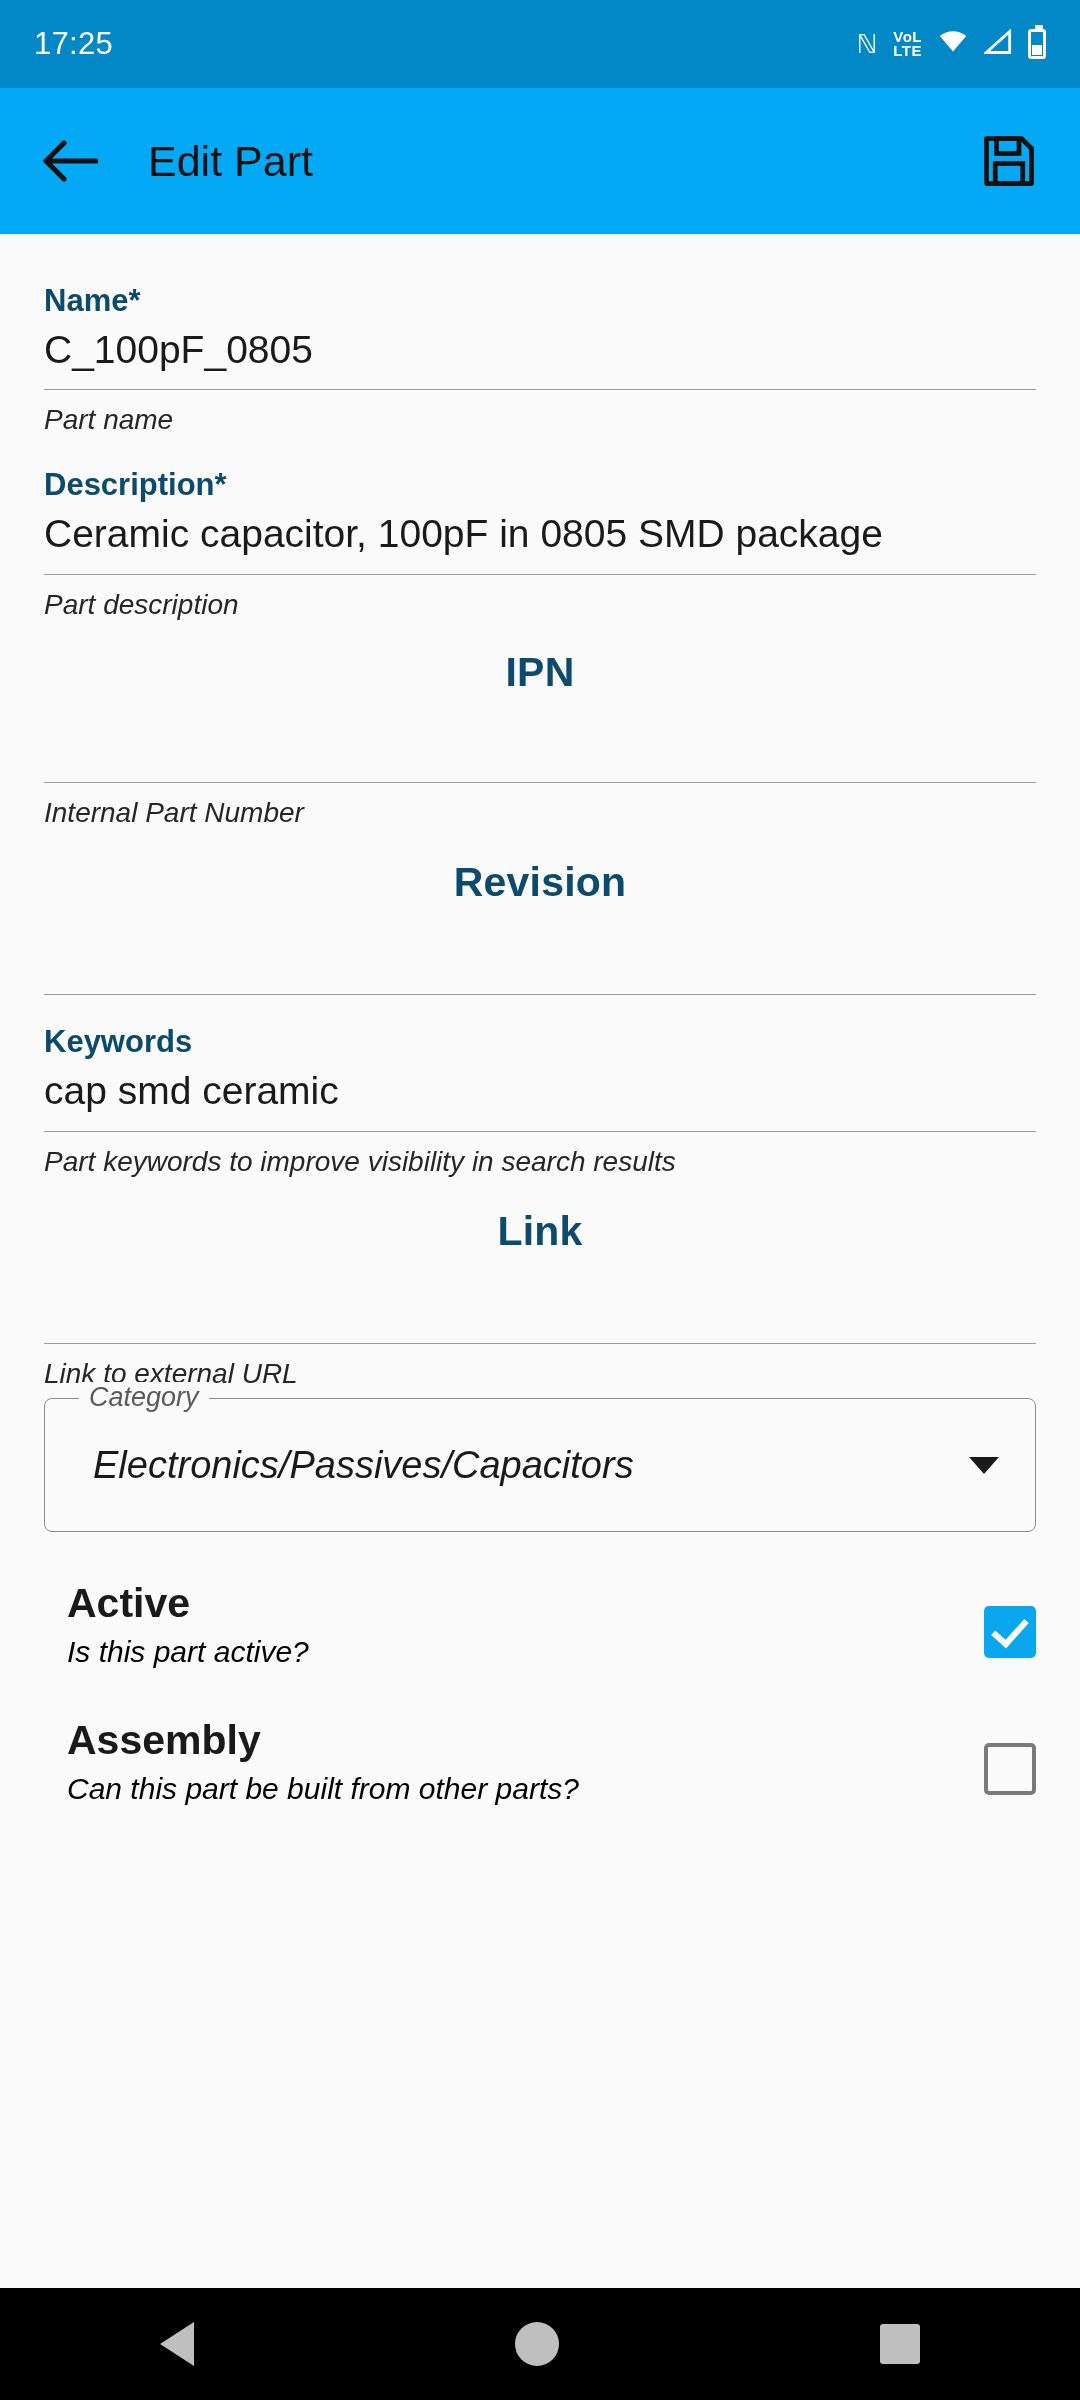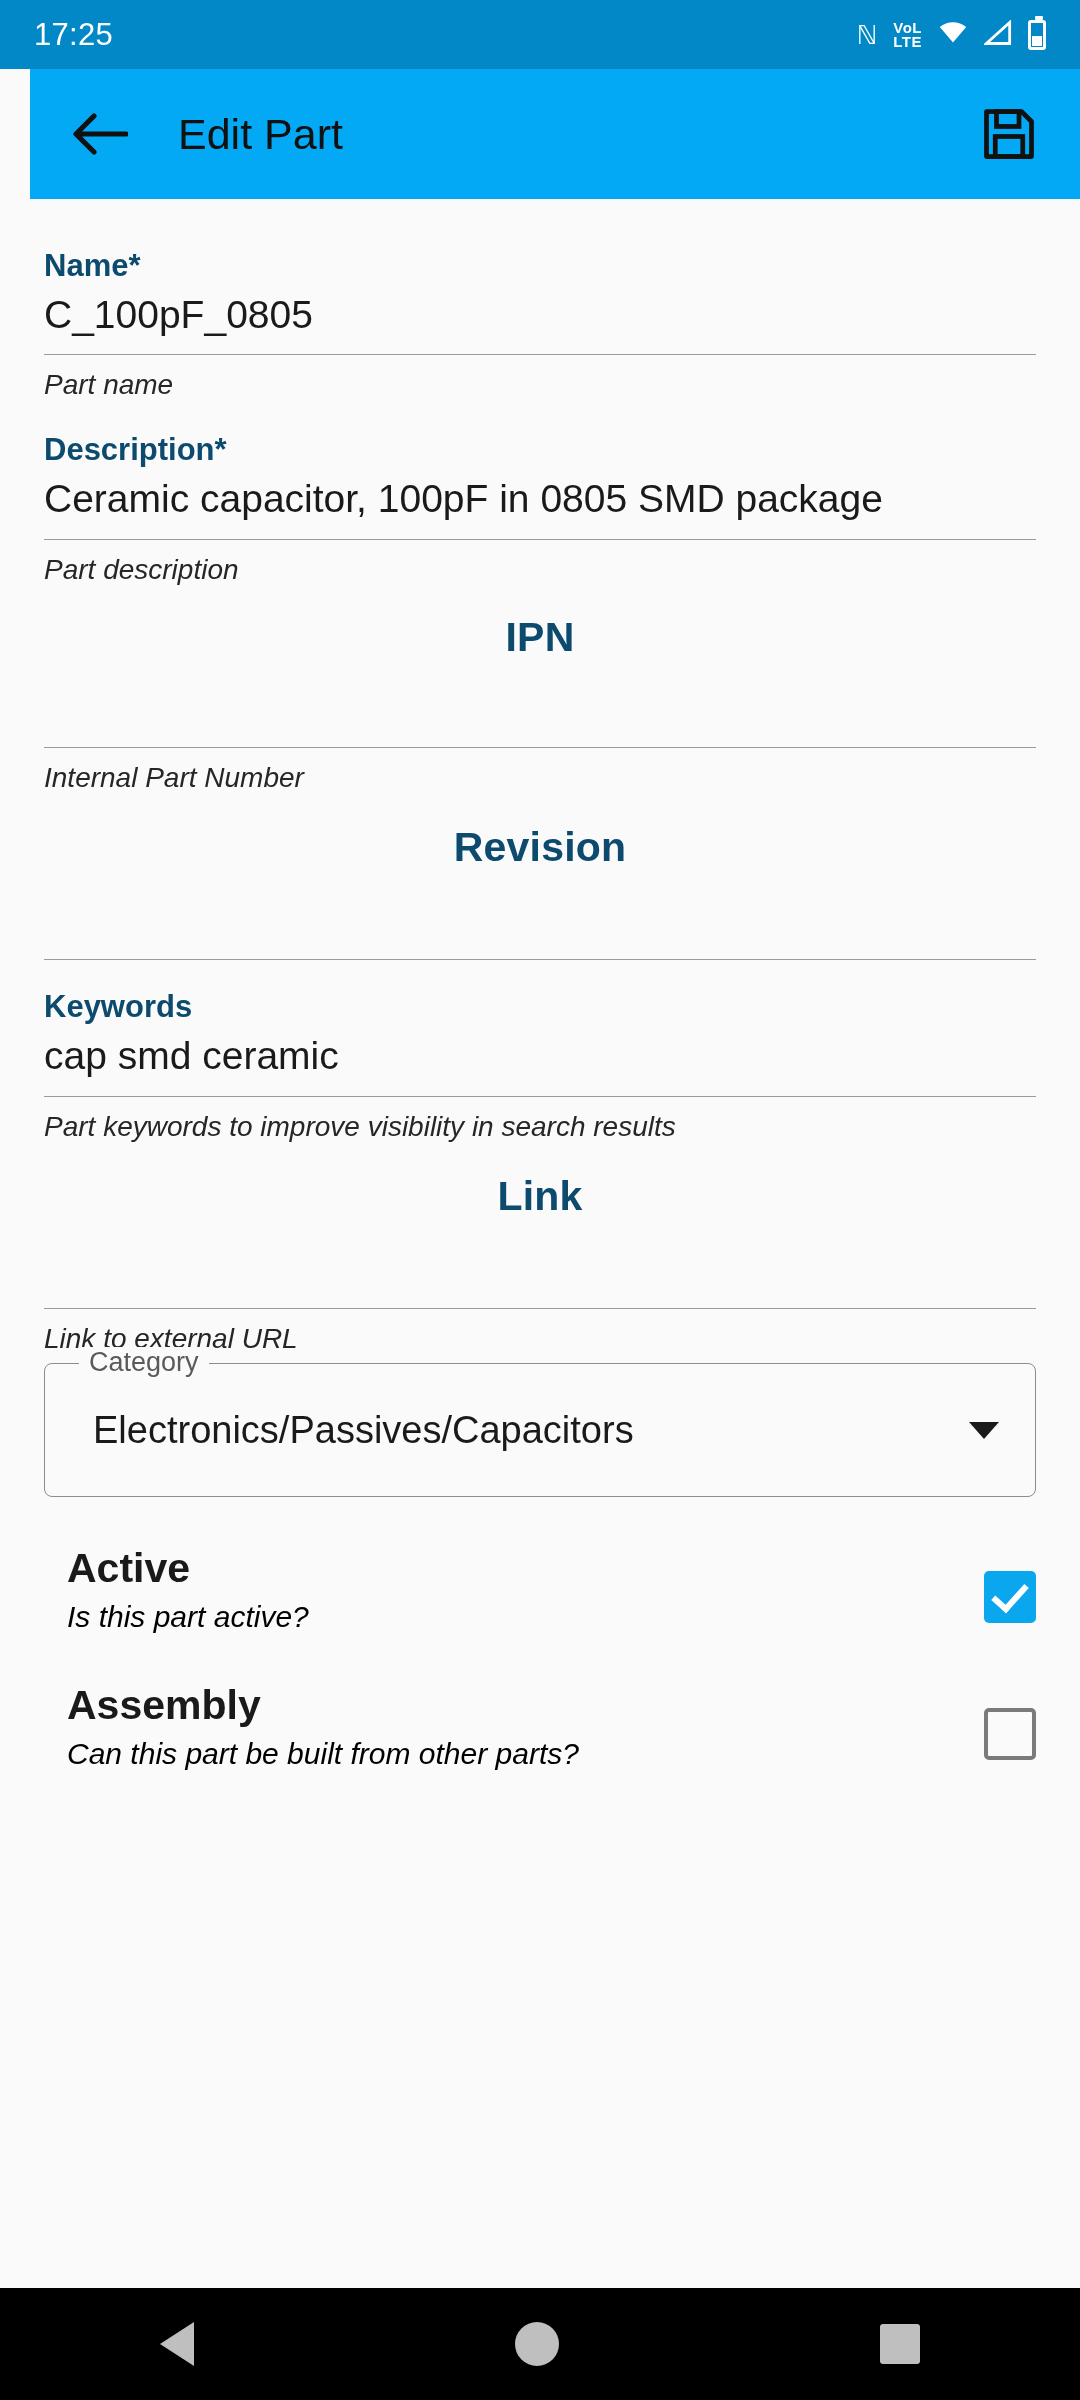"17:25" .status-bar { height: 69px -> 88px }
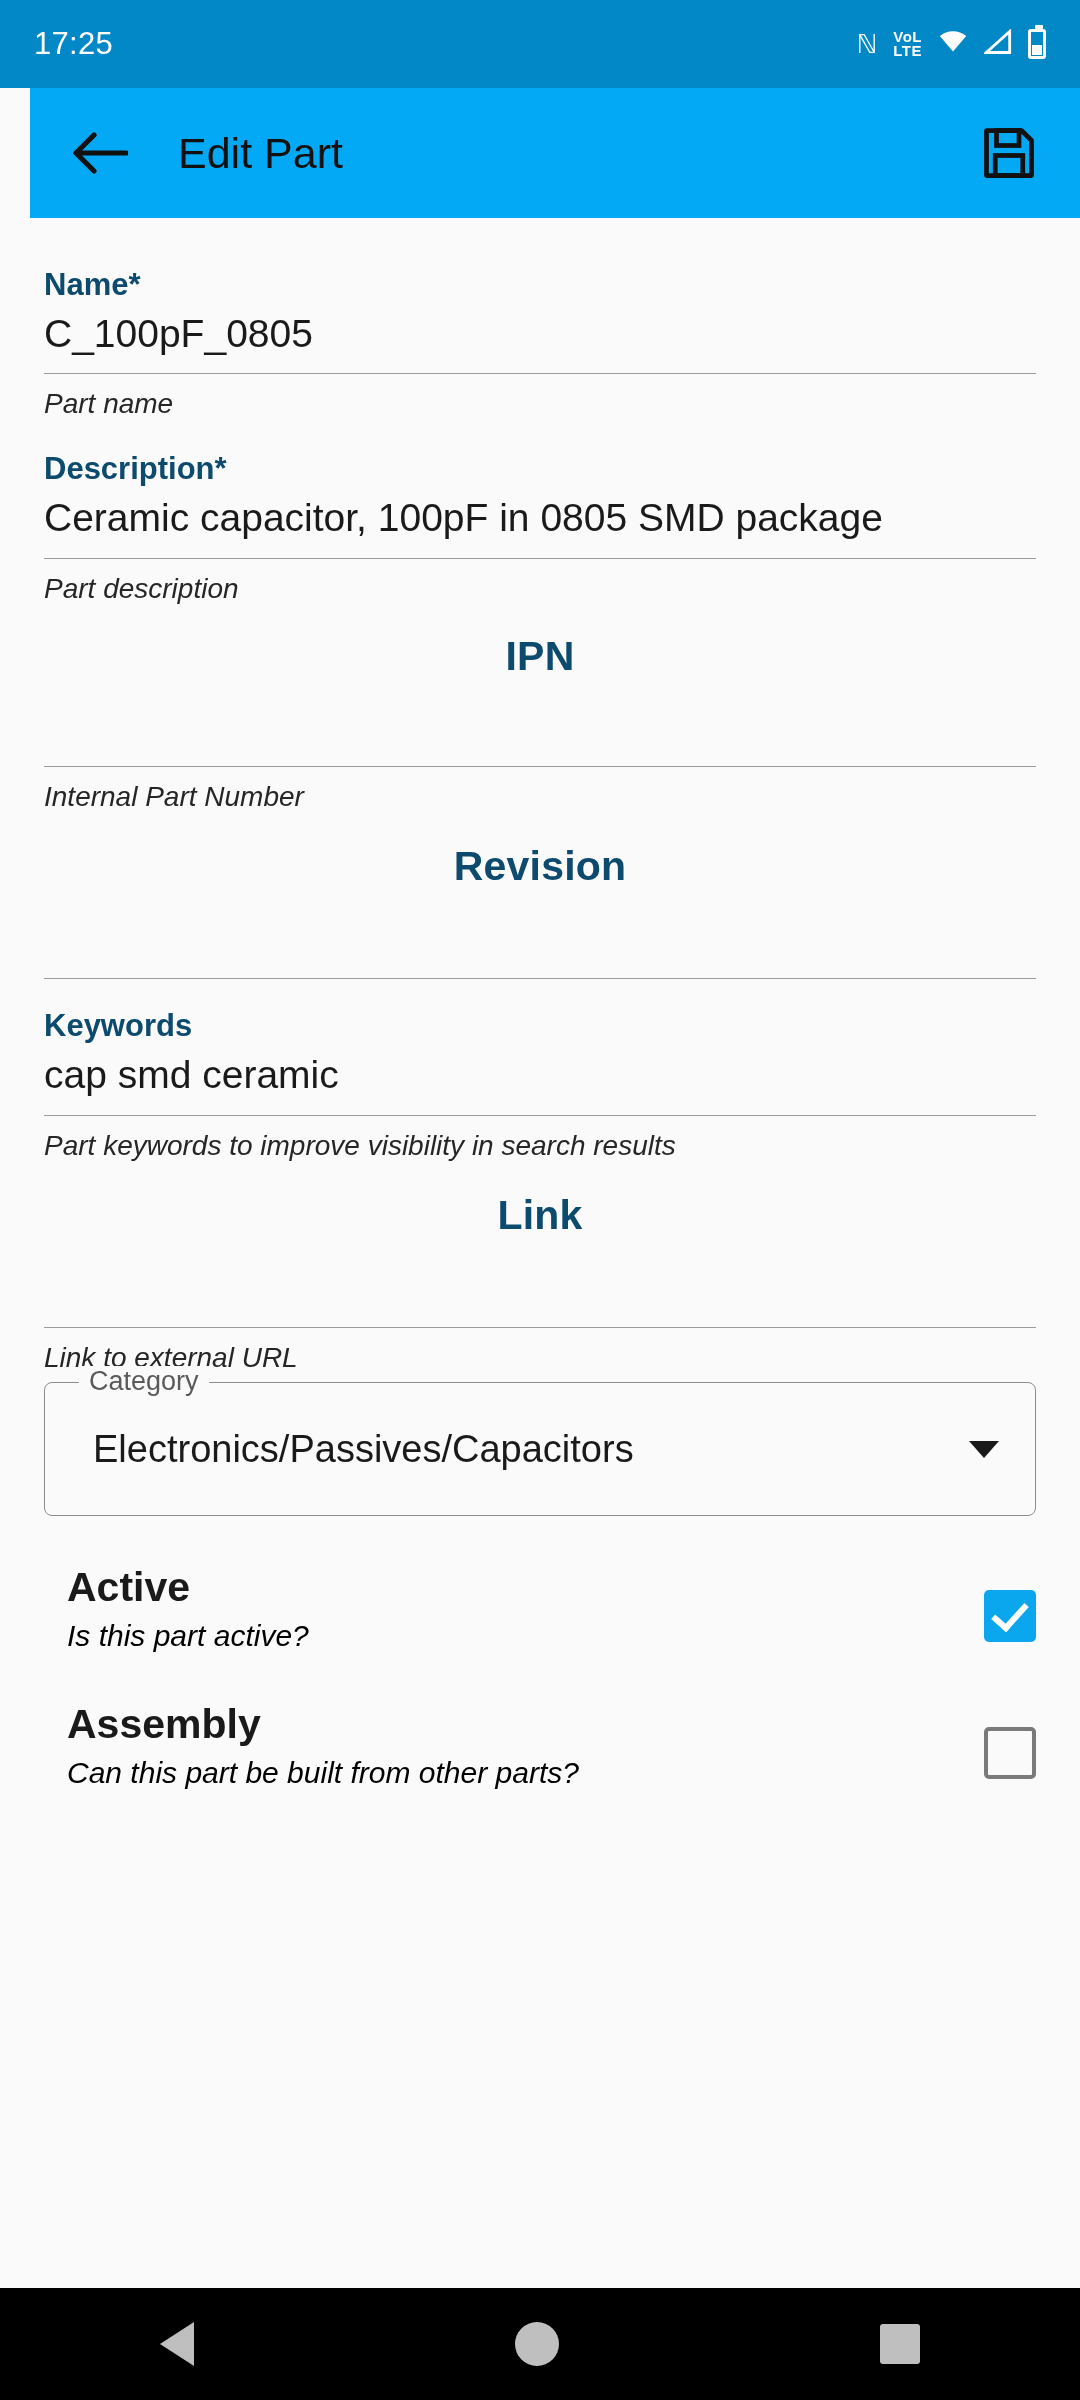"Edit Part" .app-bar { height: 130px -> 146px; margin-left: 30px -> none }
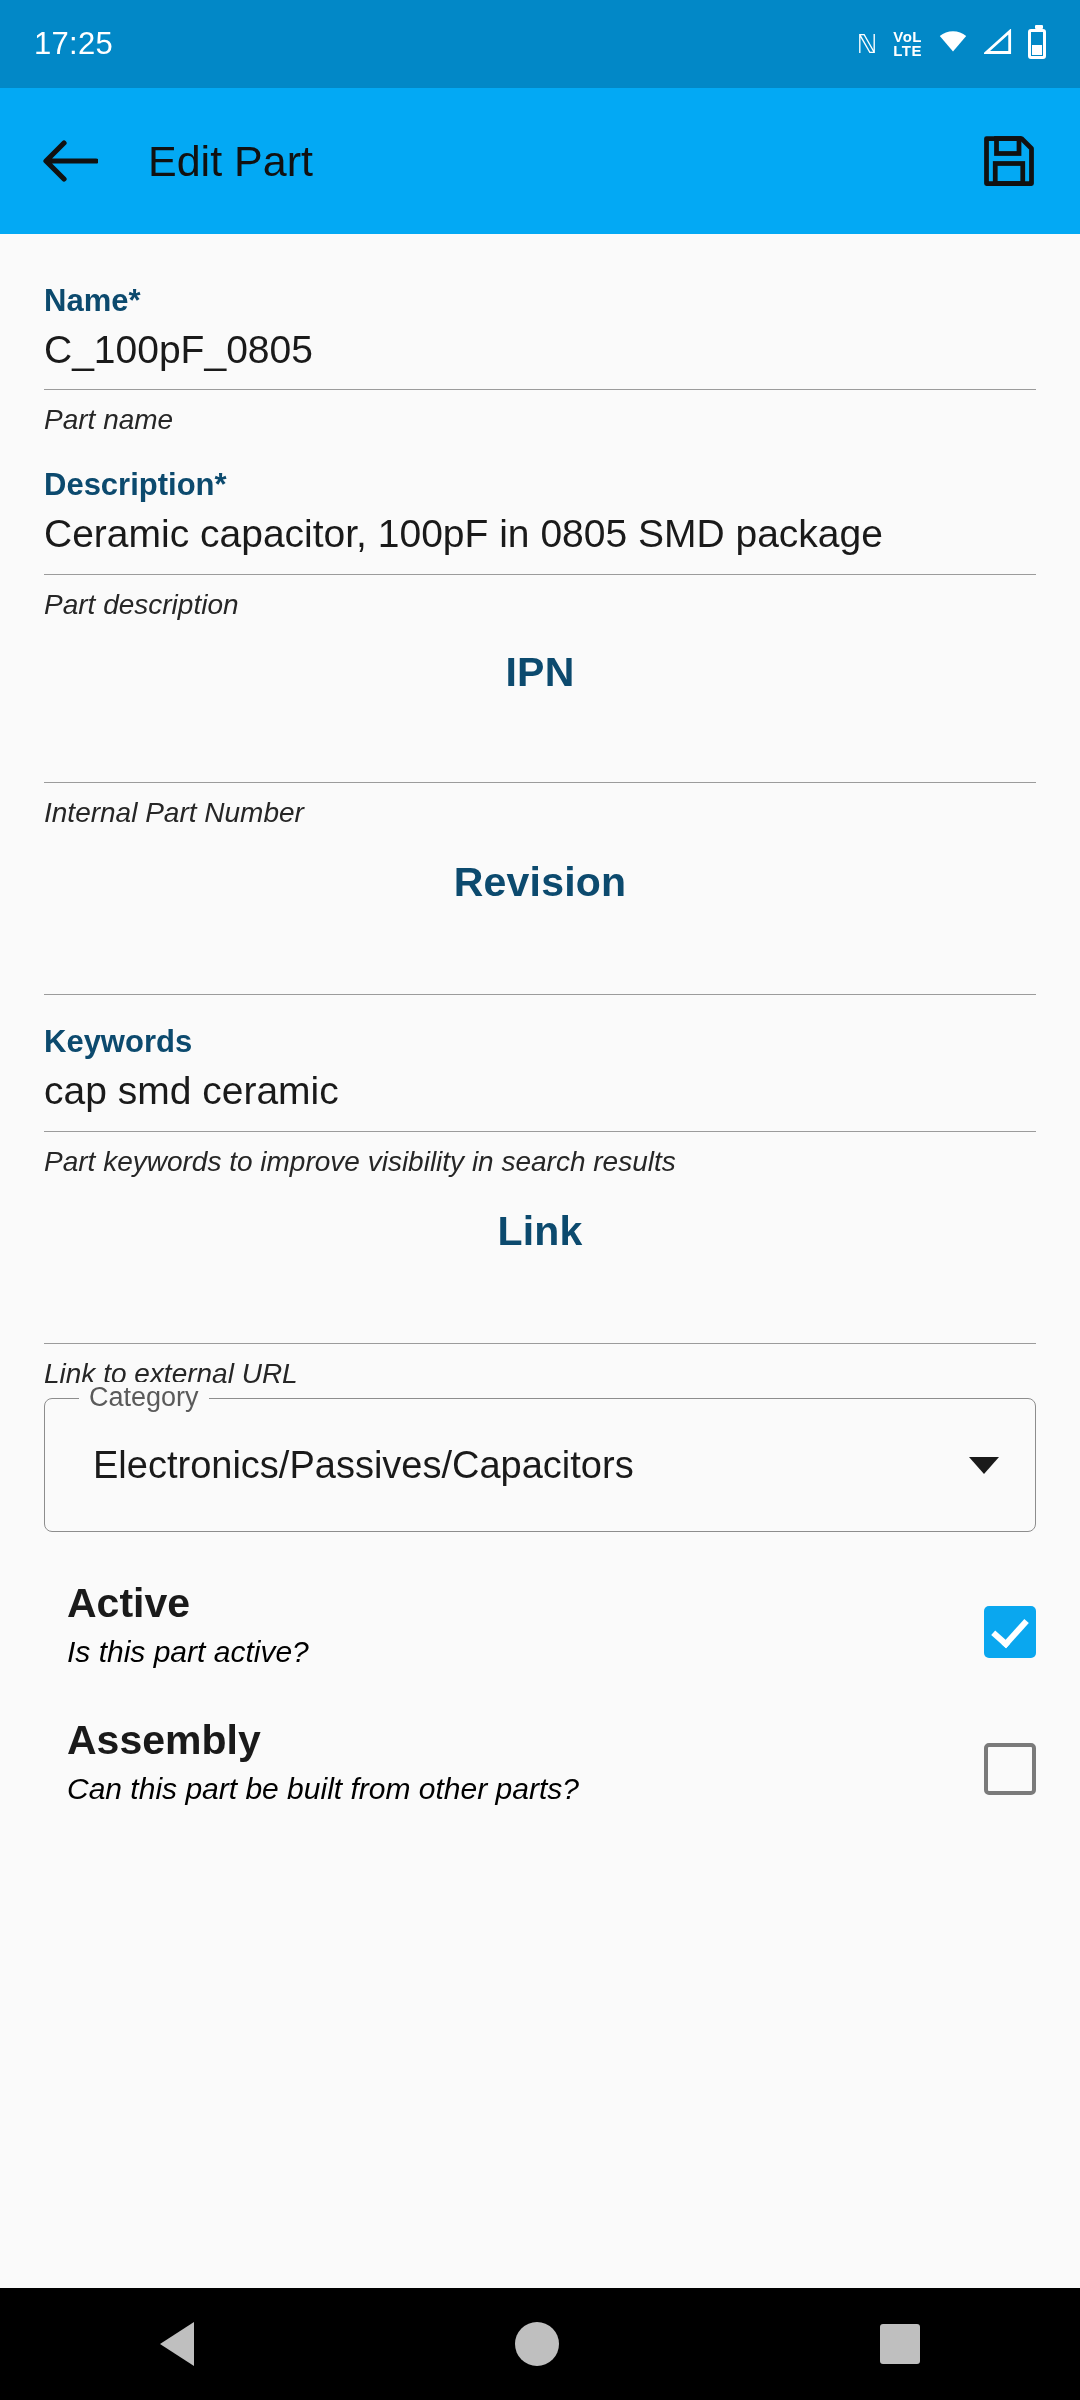"Category" .select-wrap { font-style: none -> italic }
